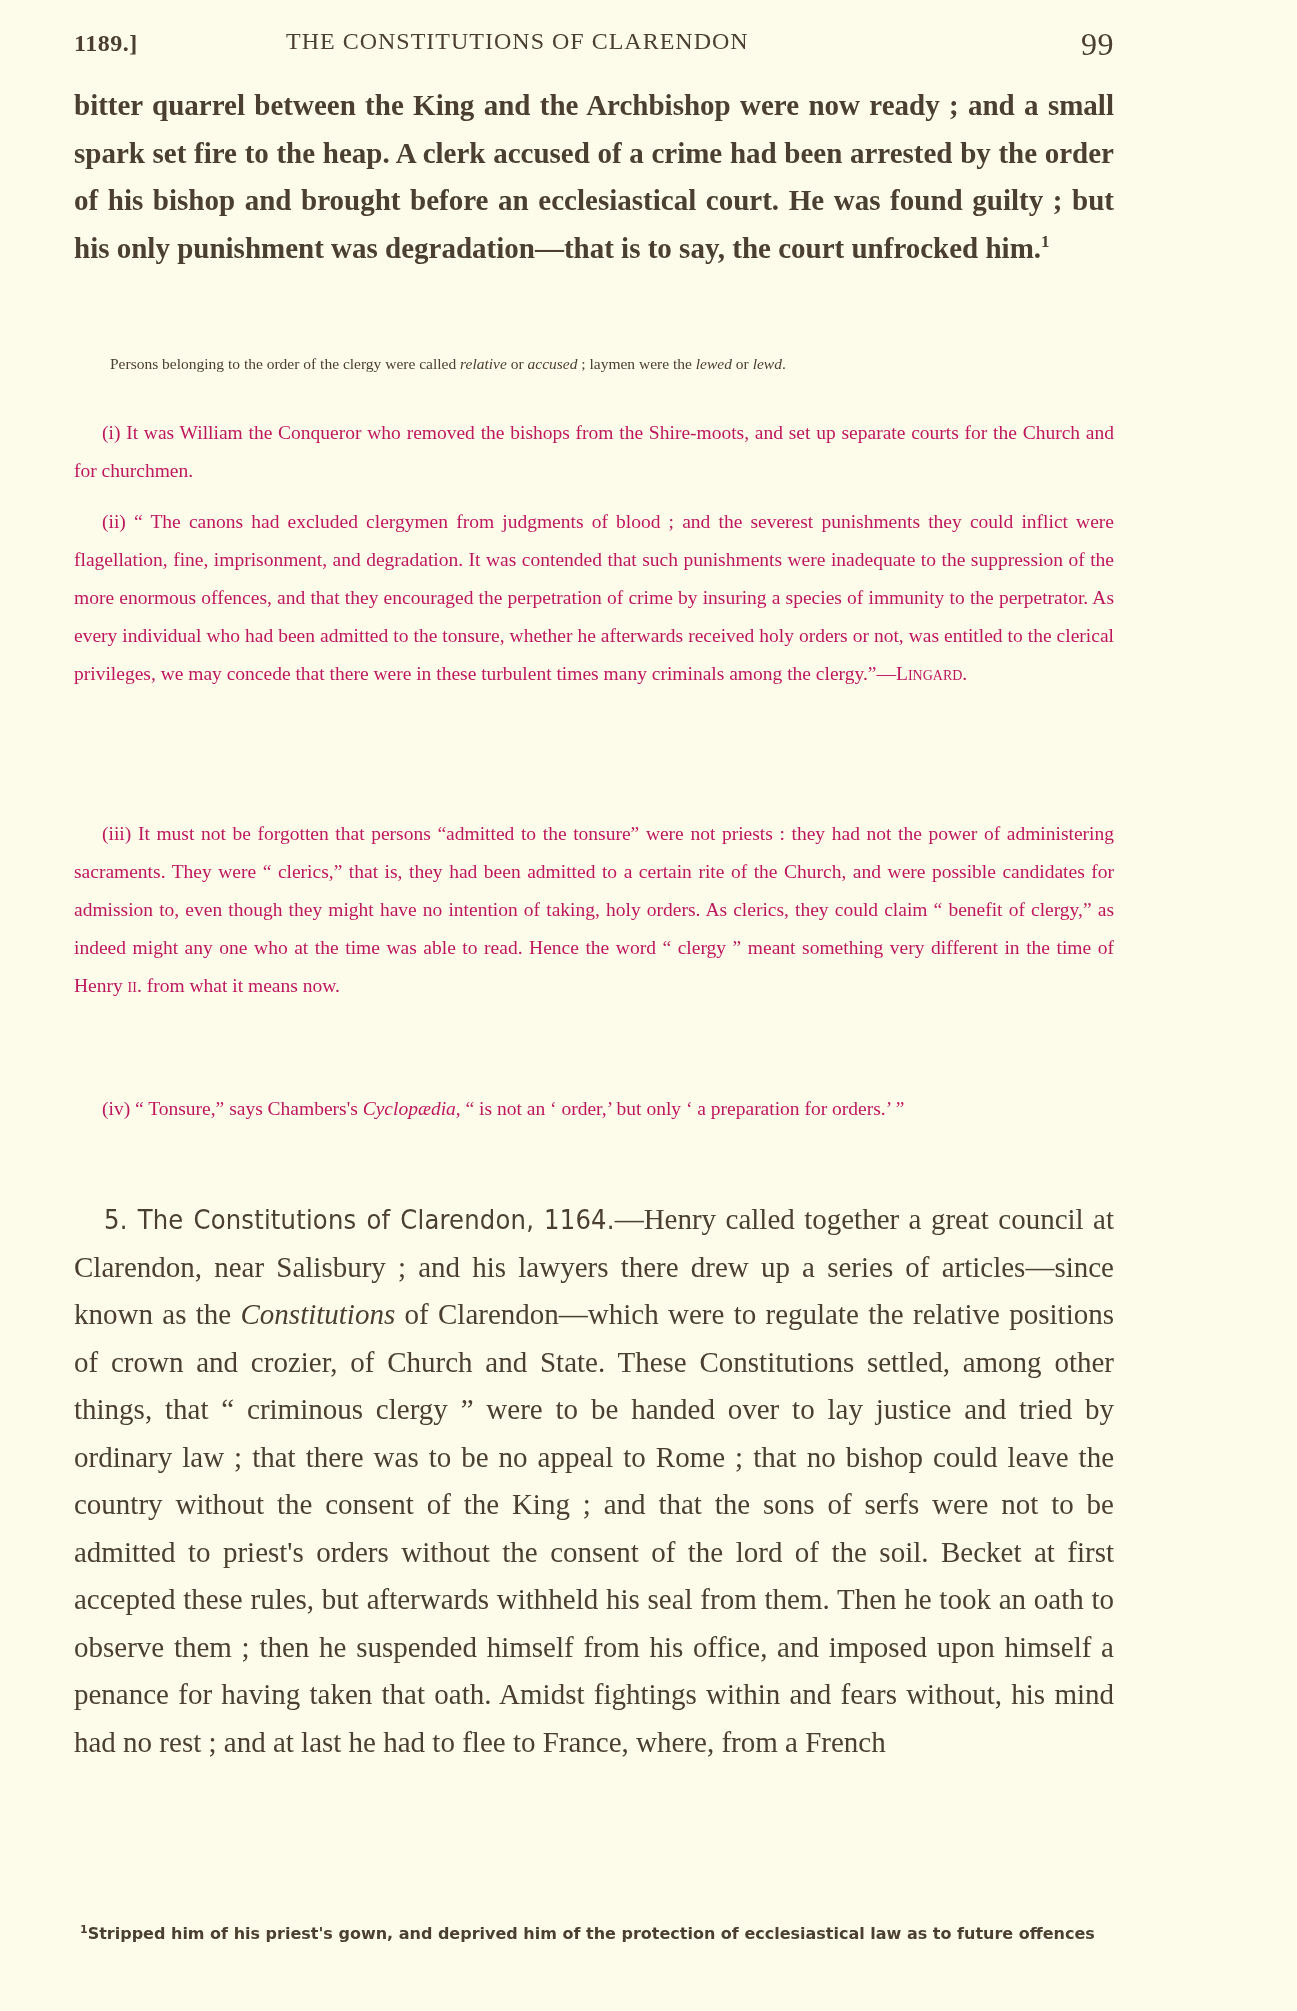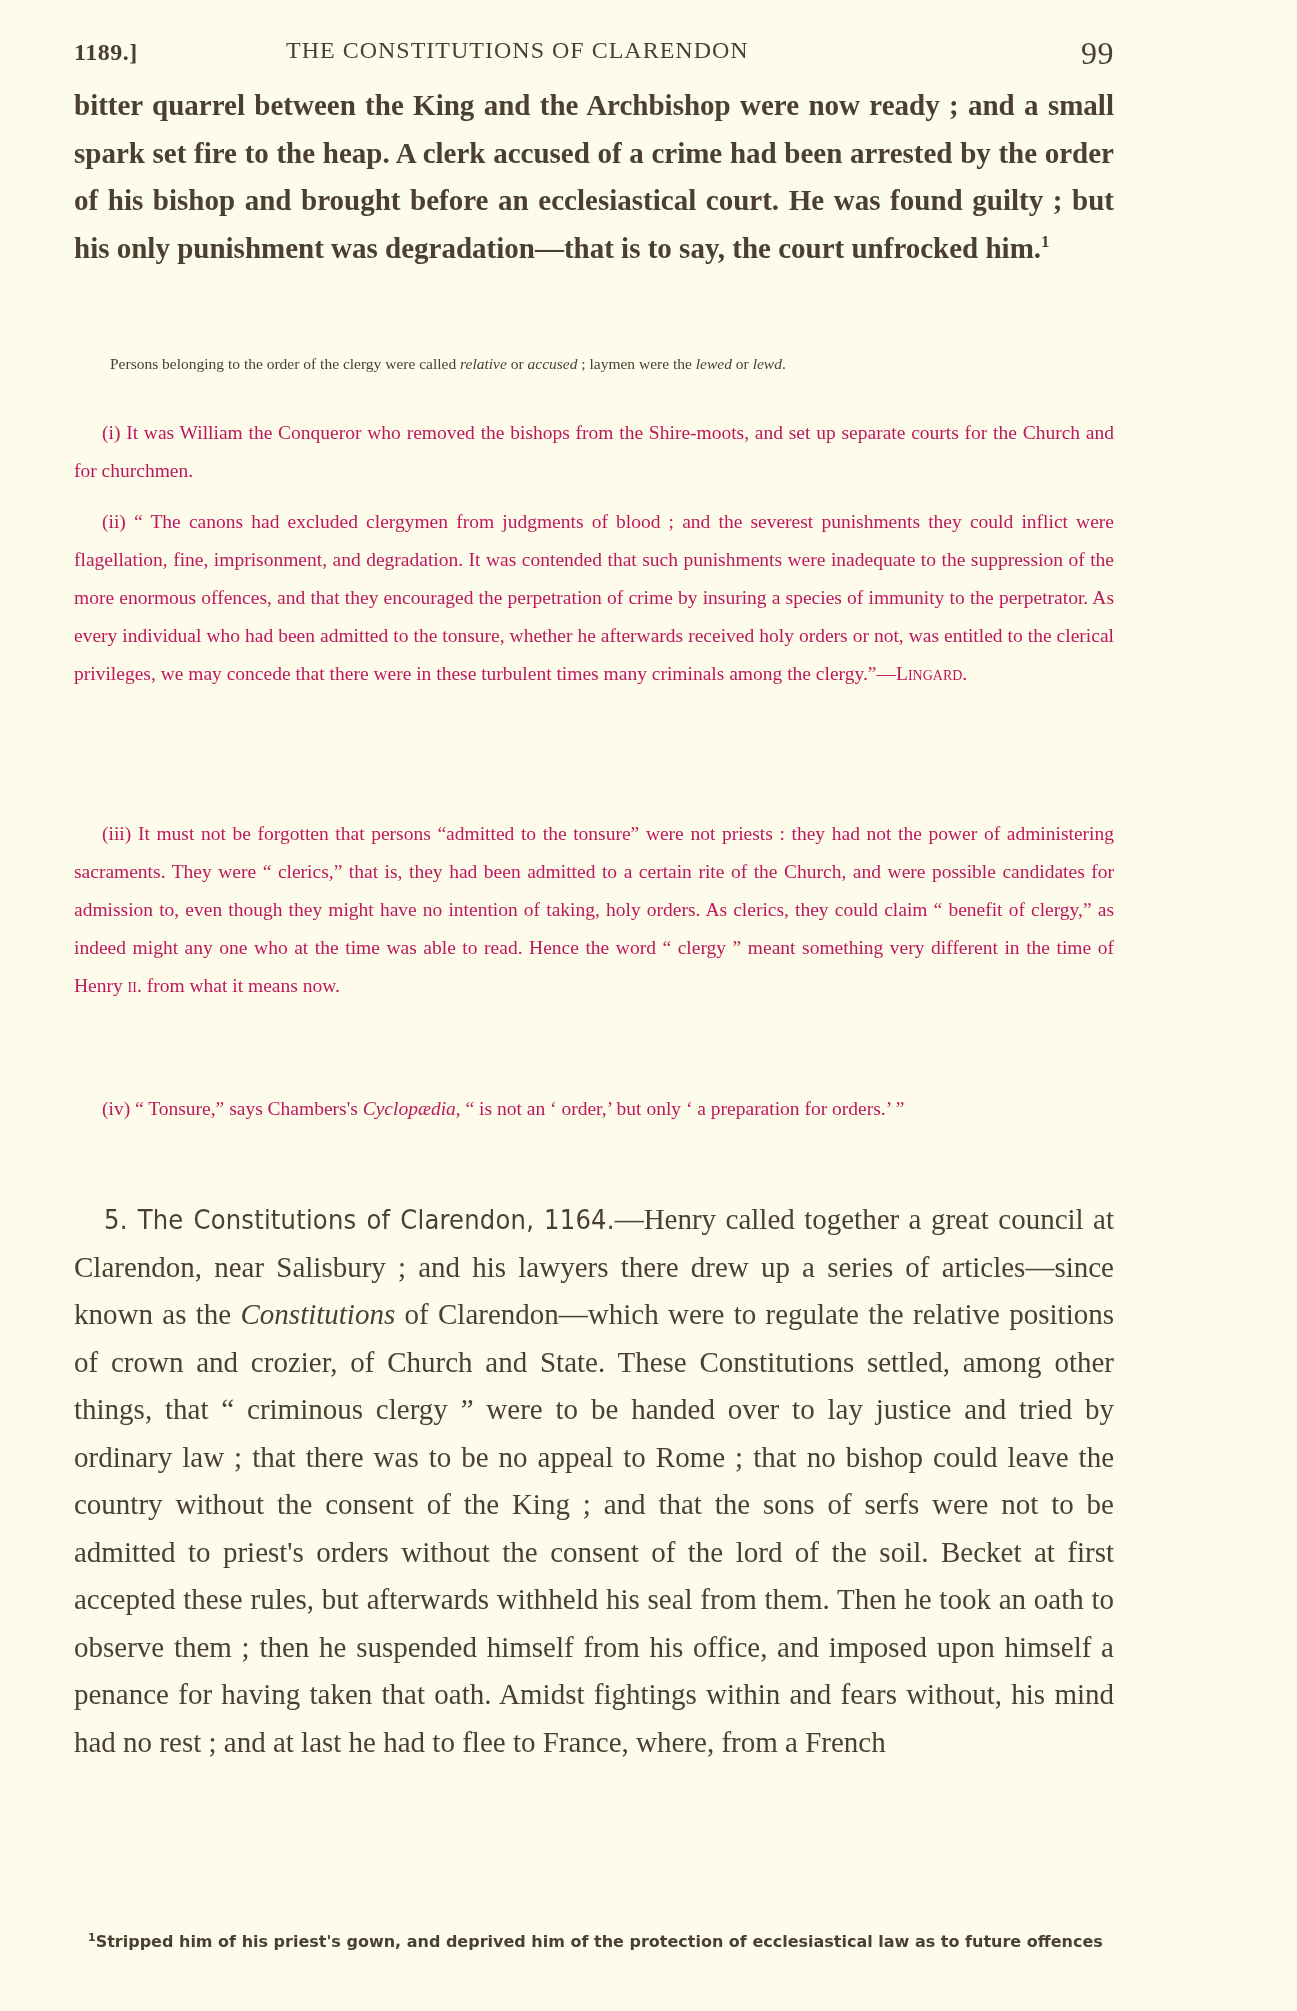"1189.]" .running-head { margin-top: 9px -> none }
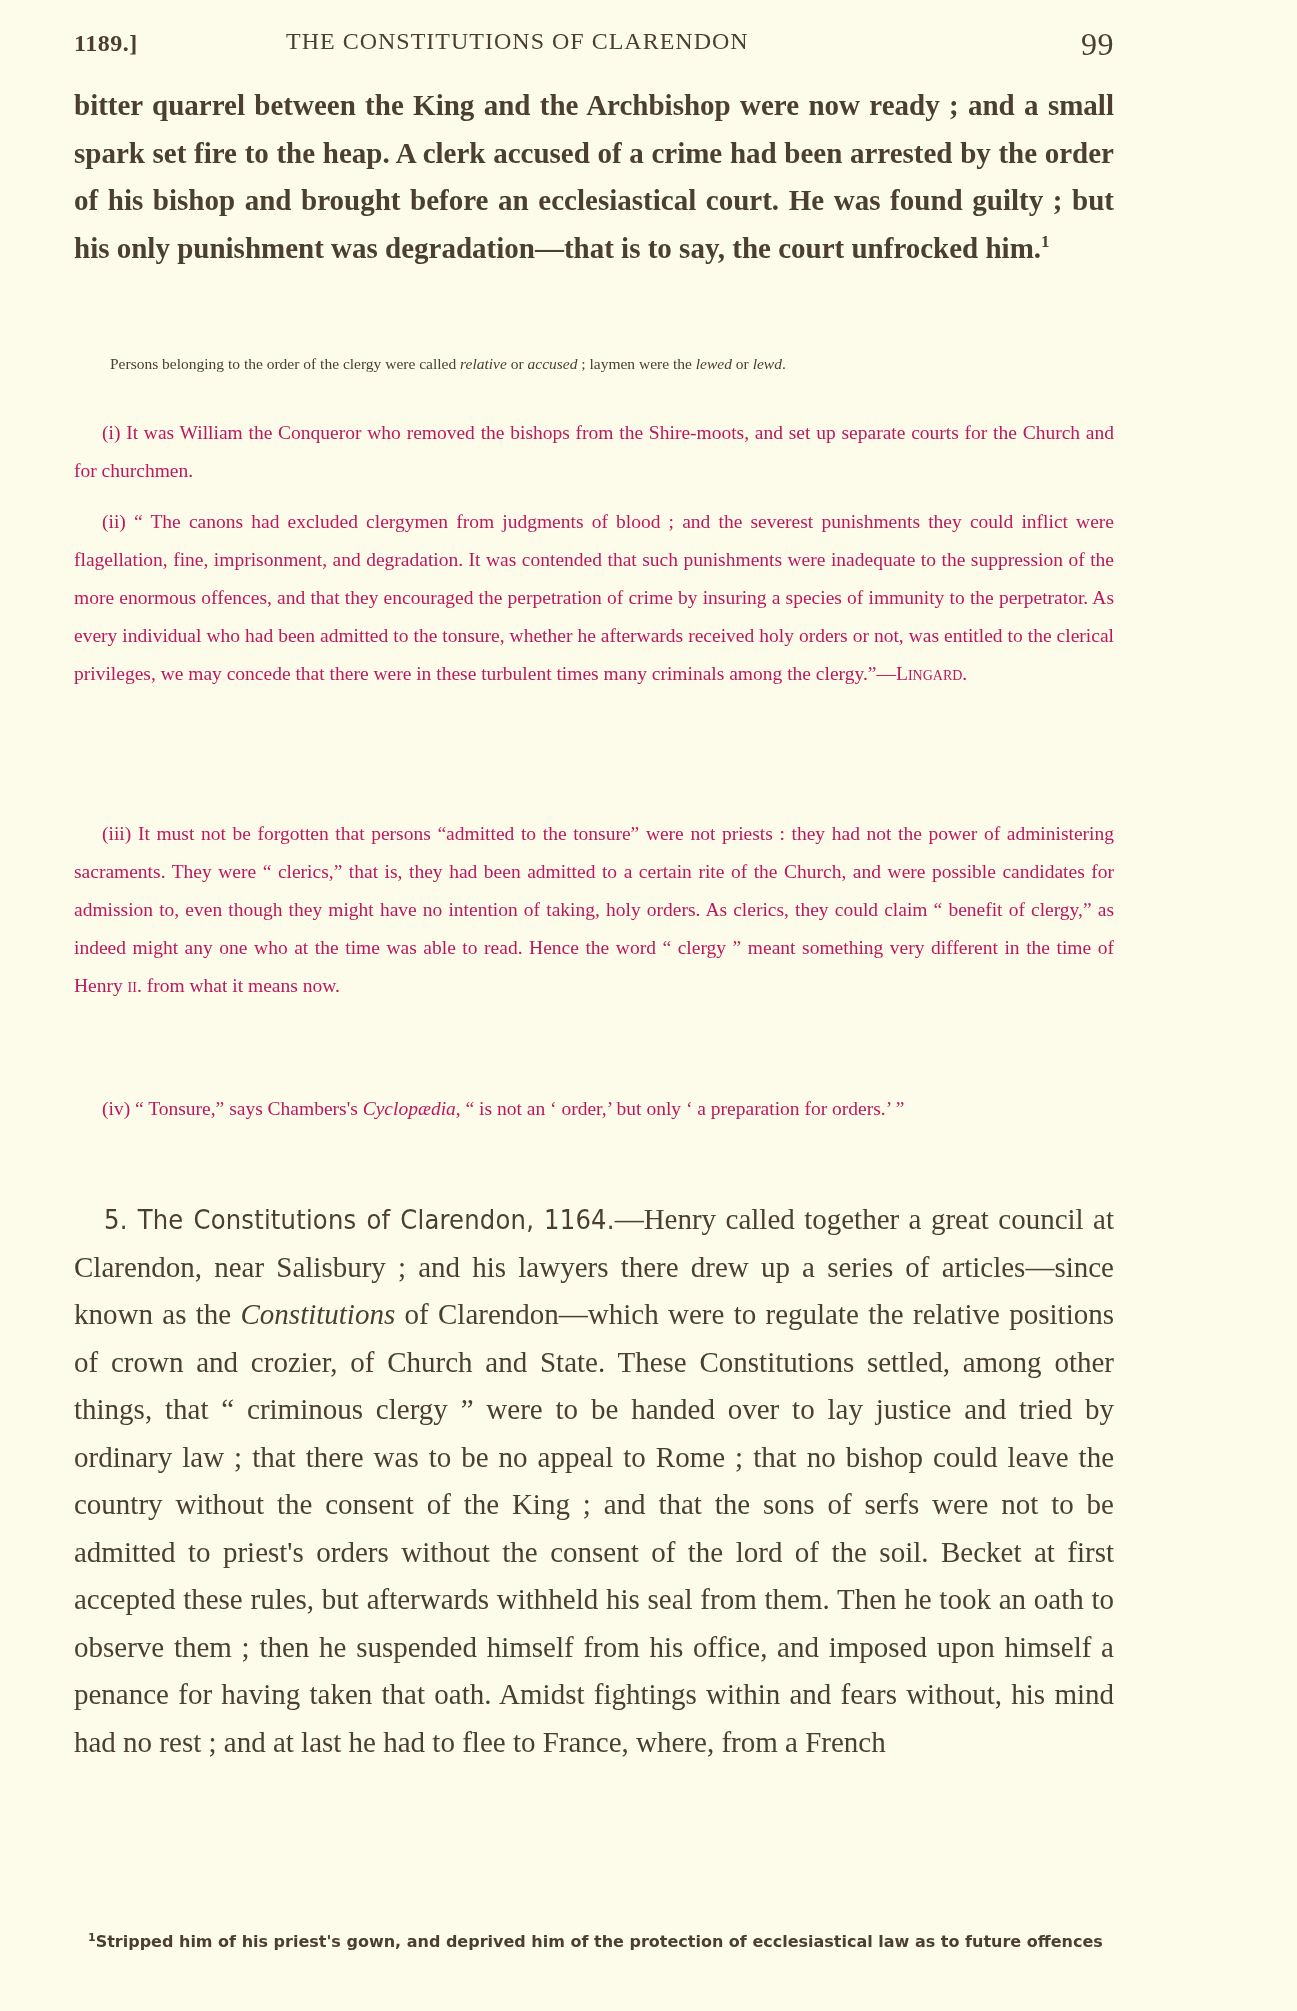"1Stripped him of his priest's" .footnote { margin: 8px -> 0 }
